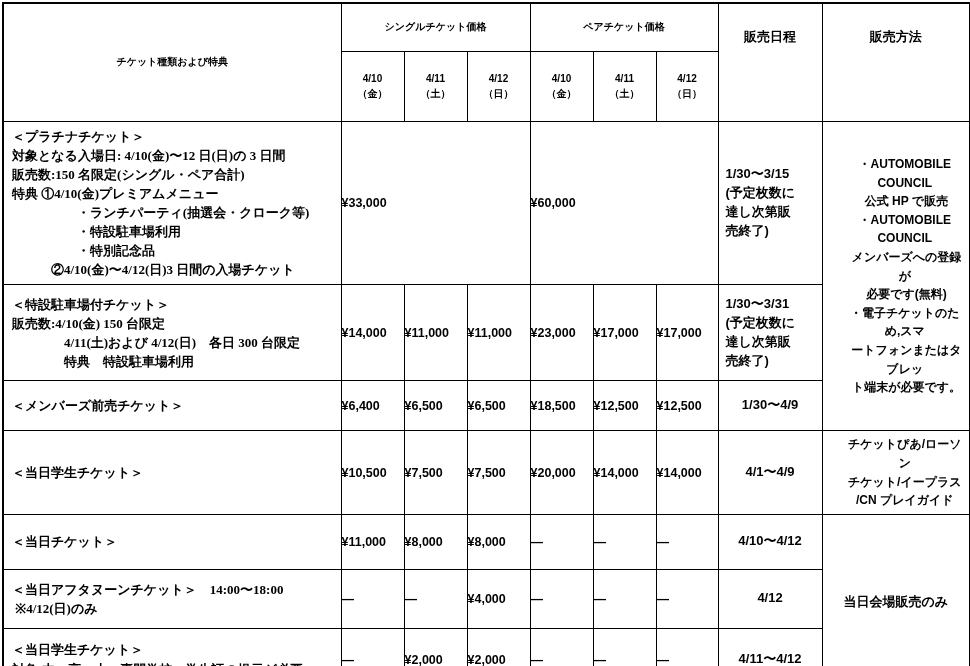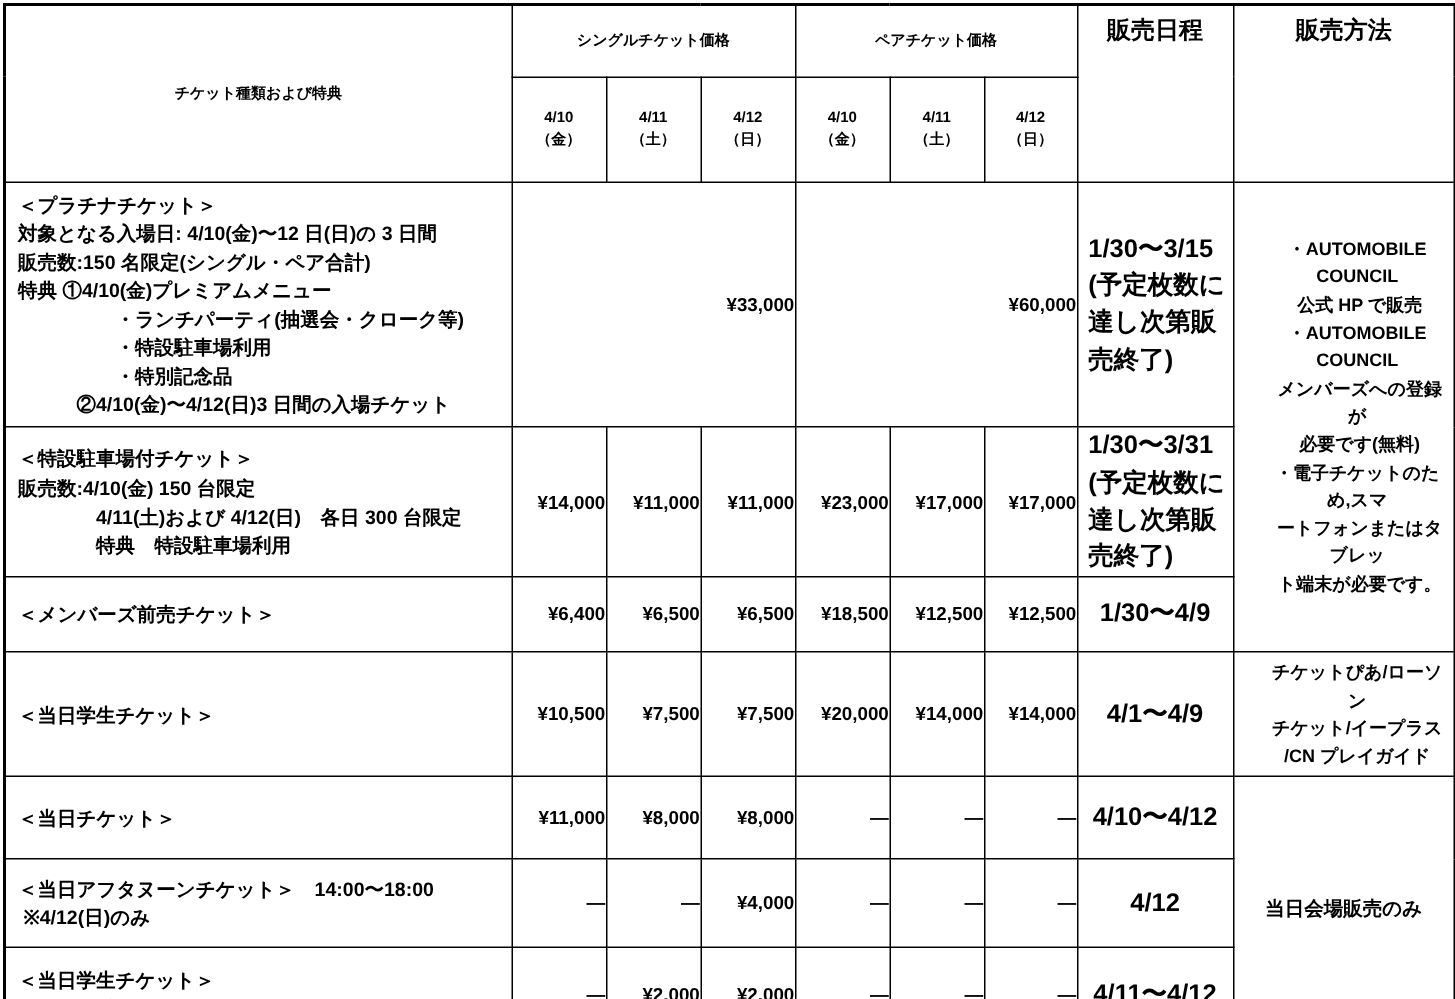"販売日程" .hdr-side { font-size: 16px -> 13px; padding-top: 6px -> 24px }
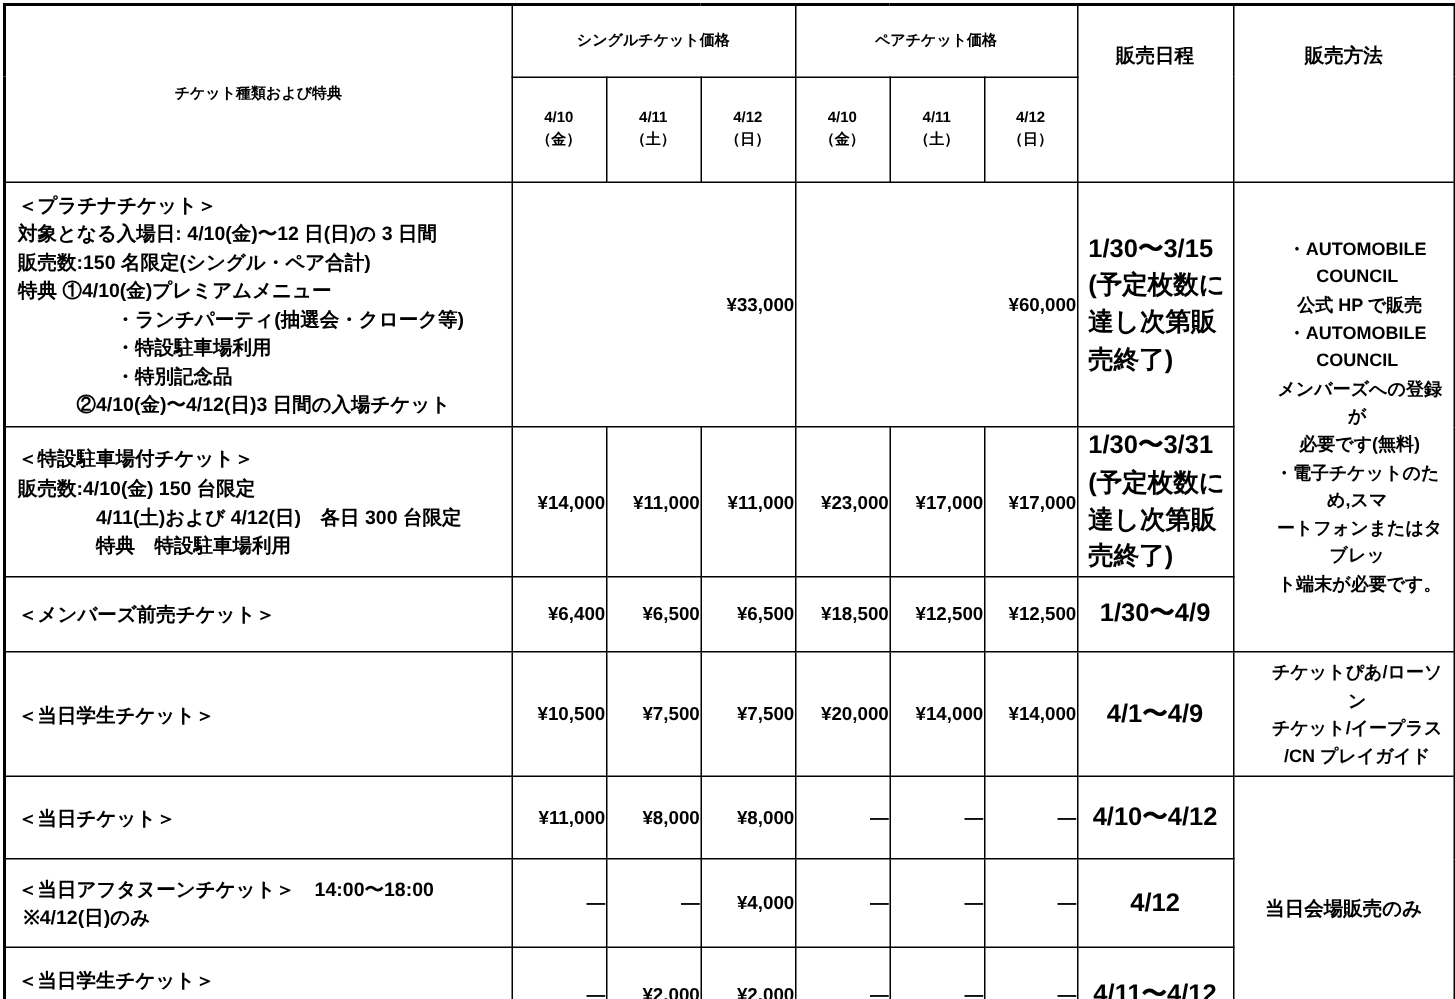"＜プラチナチケット＞" .label-cell { font-family: none -> Liberation Serif, serif }
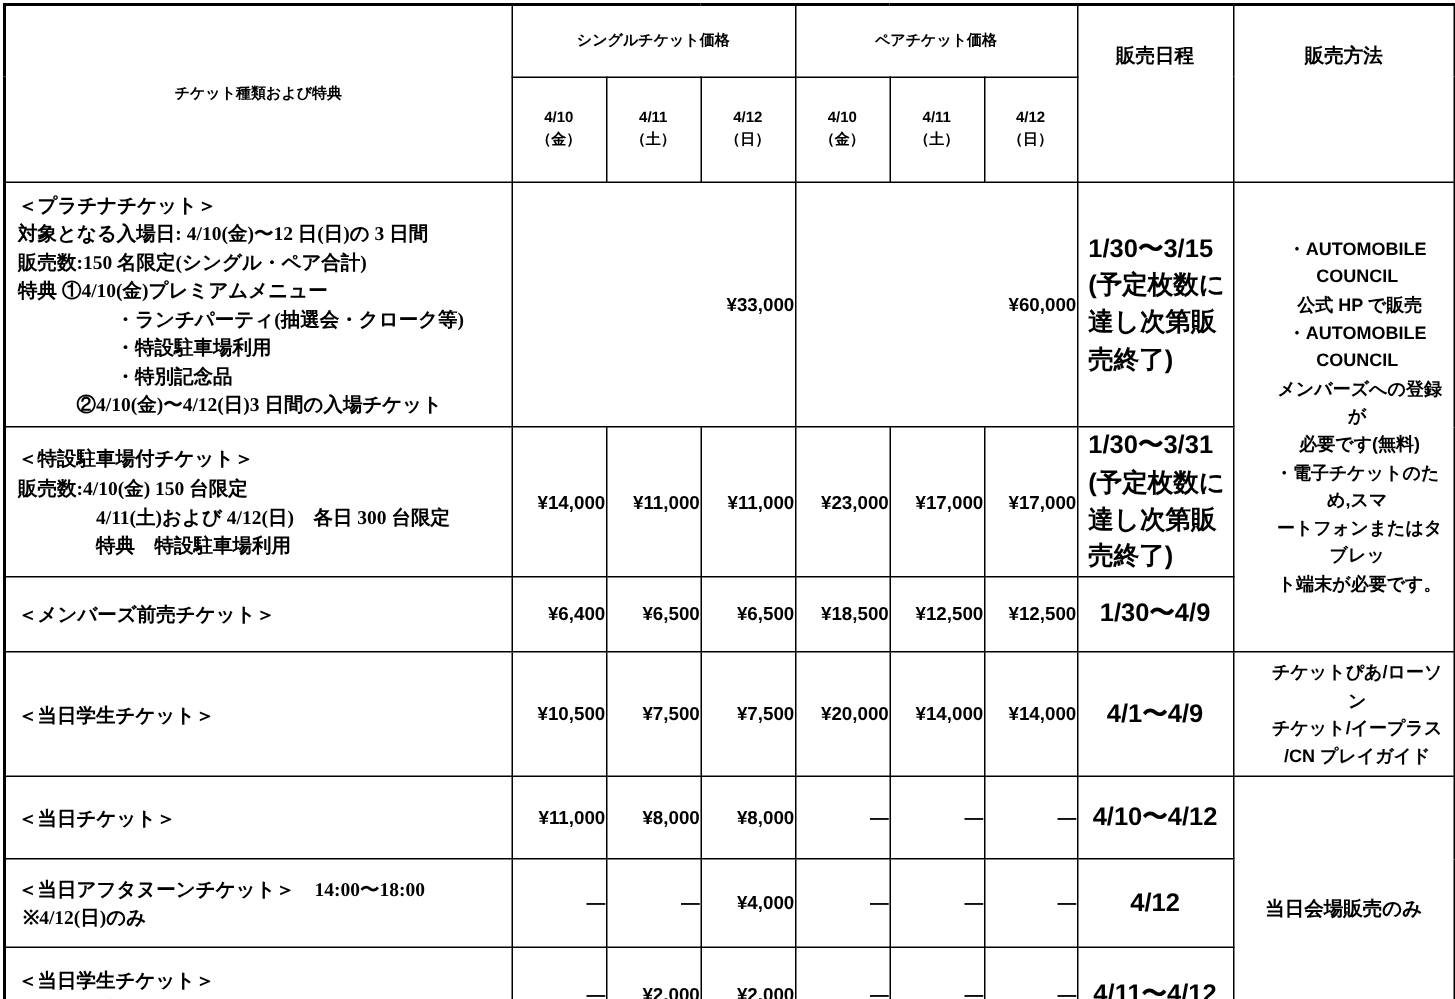"1/30〜3/15" .sched-cell { font-size: 17px -> 13px }
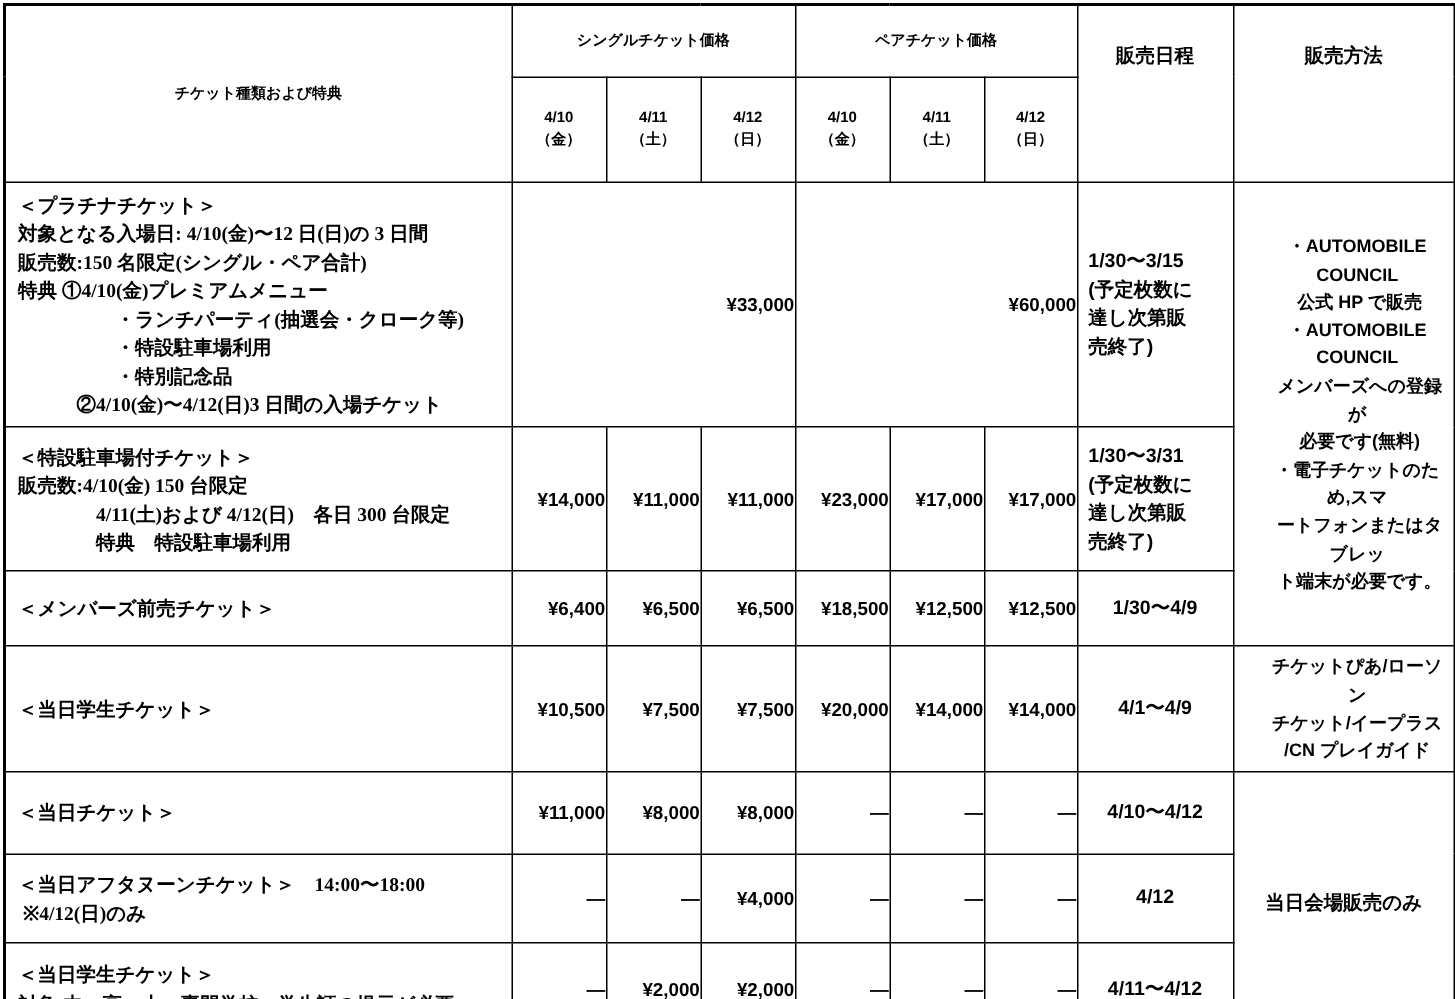"¥33,000" .price-cell { text-align: right -> left }
